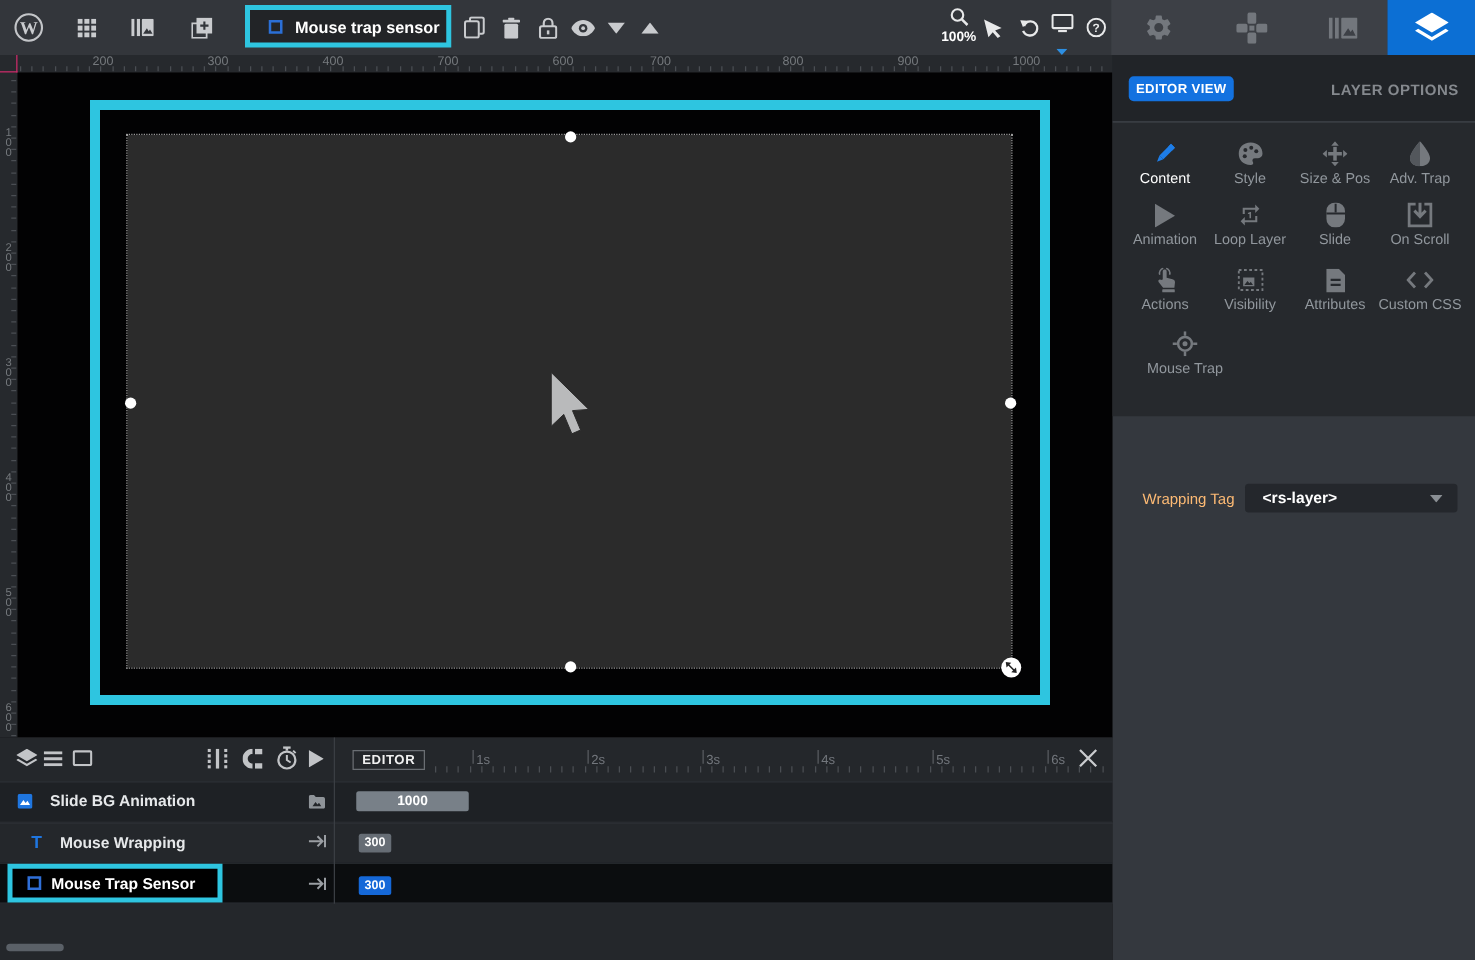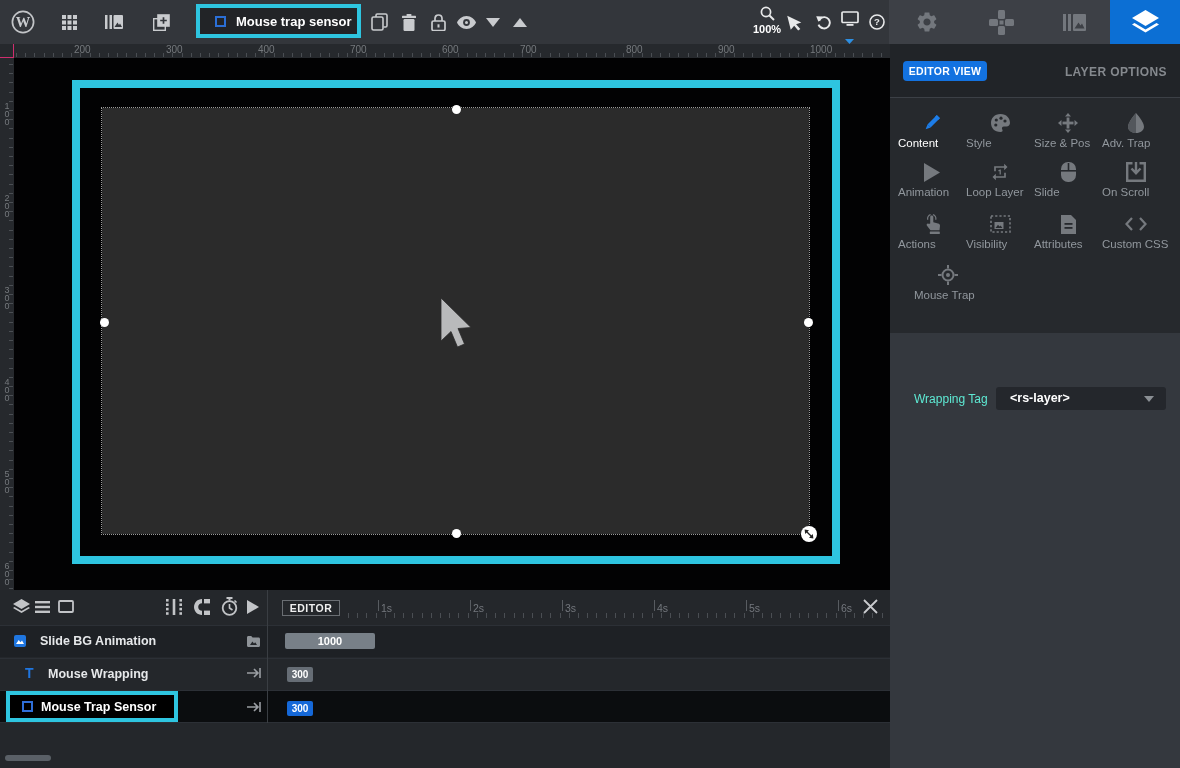"Content" .opt { text-align: none -> center }
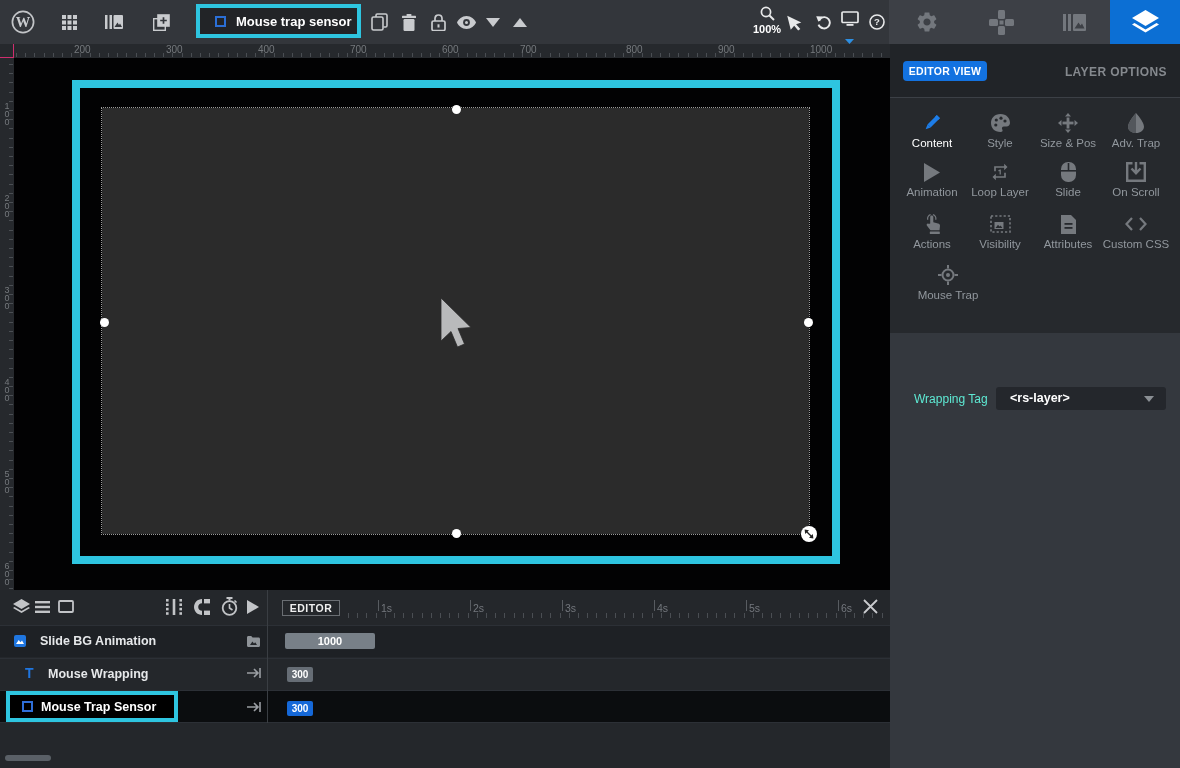"Wrapping Tag" #wraprow .lbl { color: #5eead4 -> #fdba74 }
